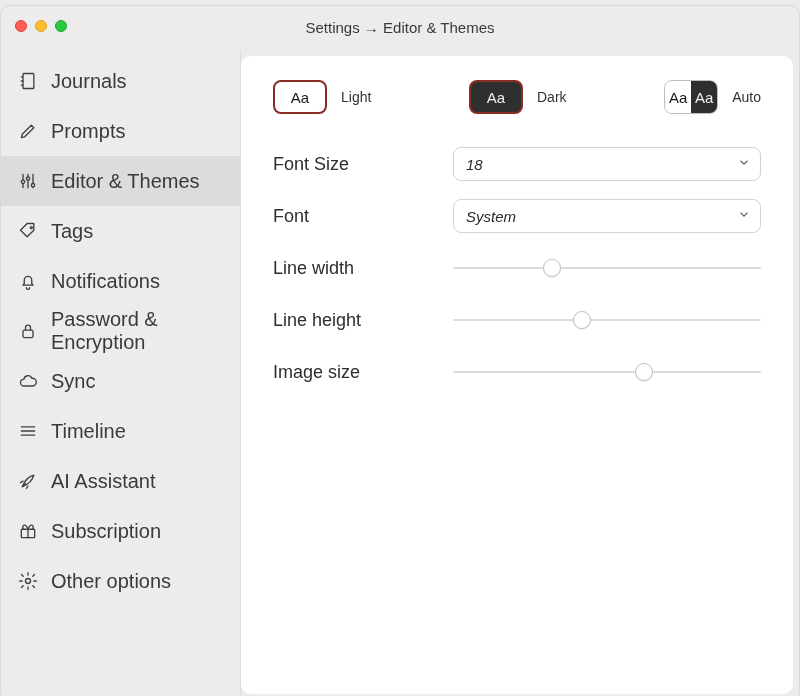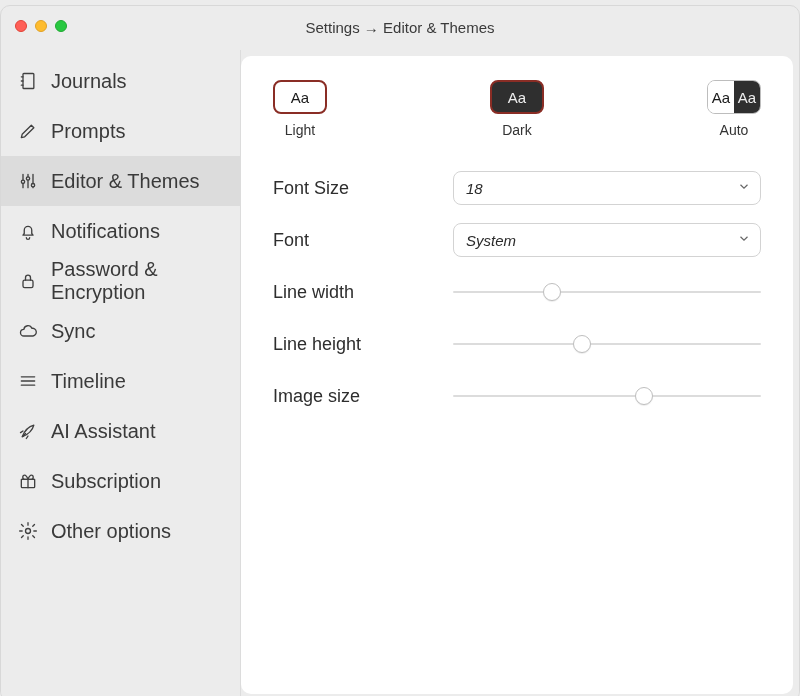"Aa" .theme { flex-direction: column -> row; gap: 8px -> 14px }
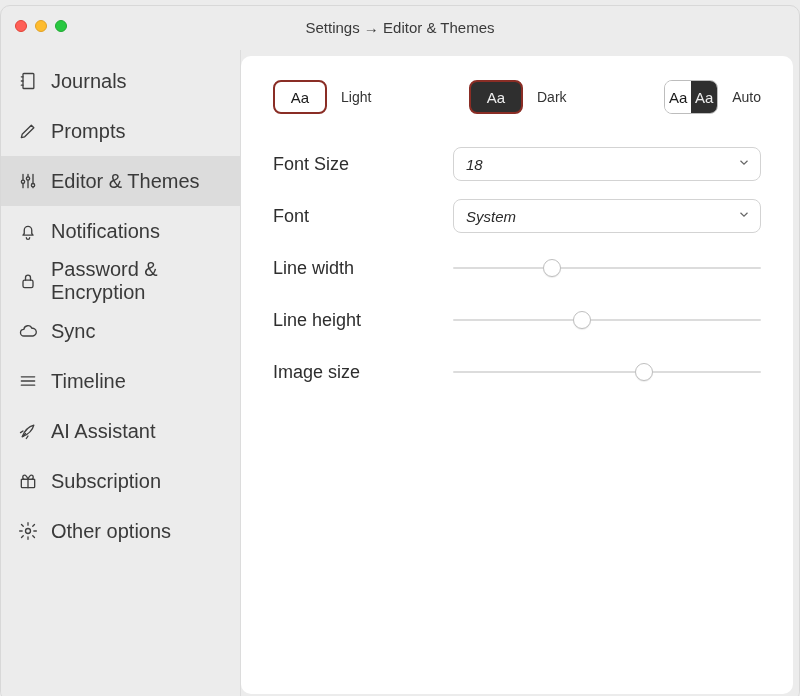"Tags" div.side-item { html: none -> <div> <span> <svg> <path></path> <circle></circle> </svg> </span> <span>Tags</span> </div> }
